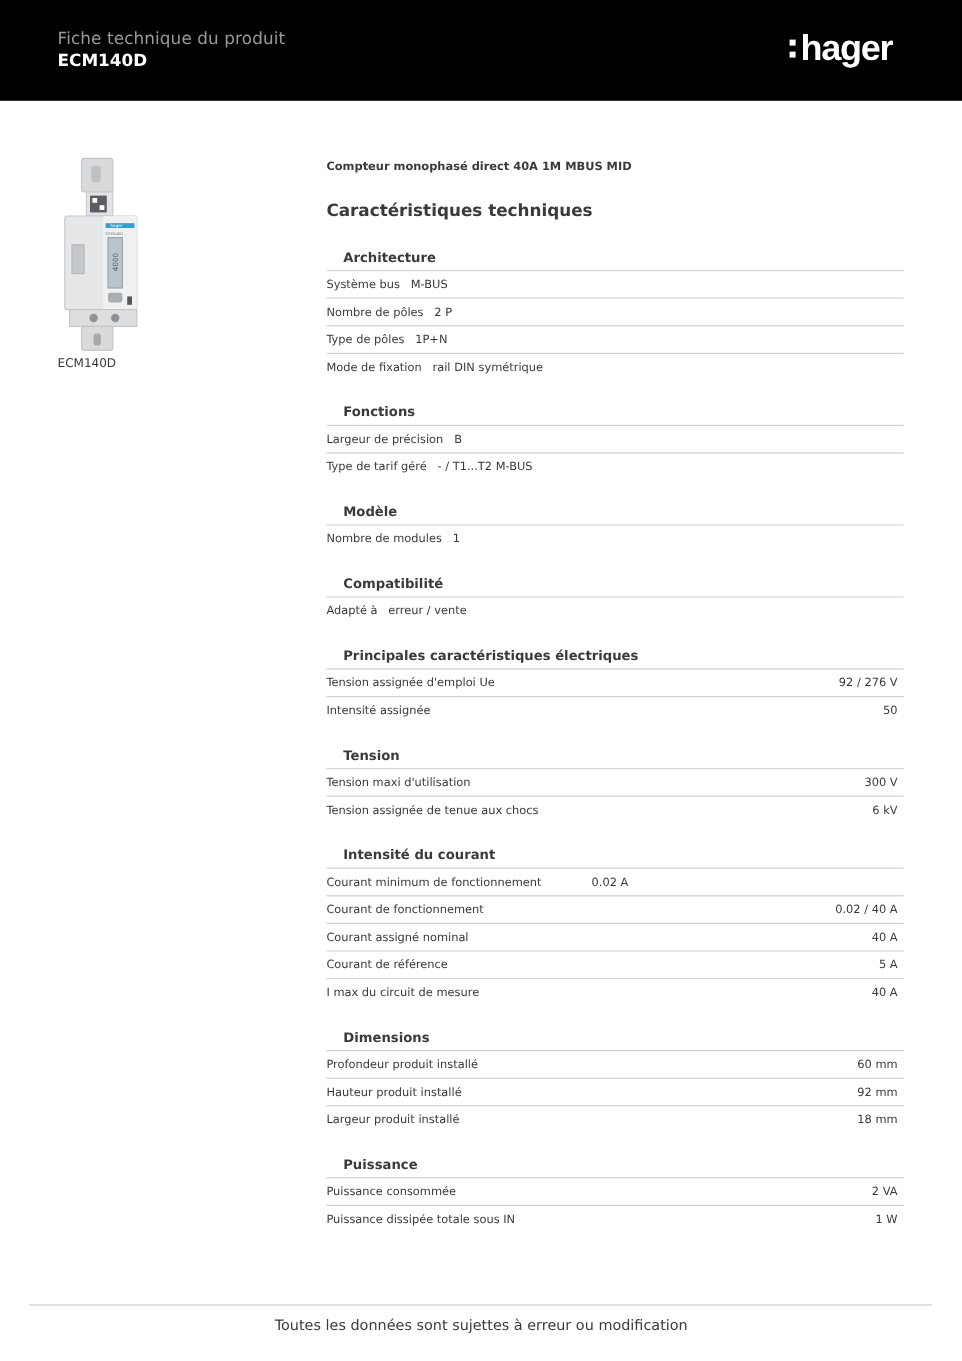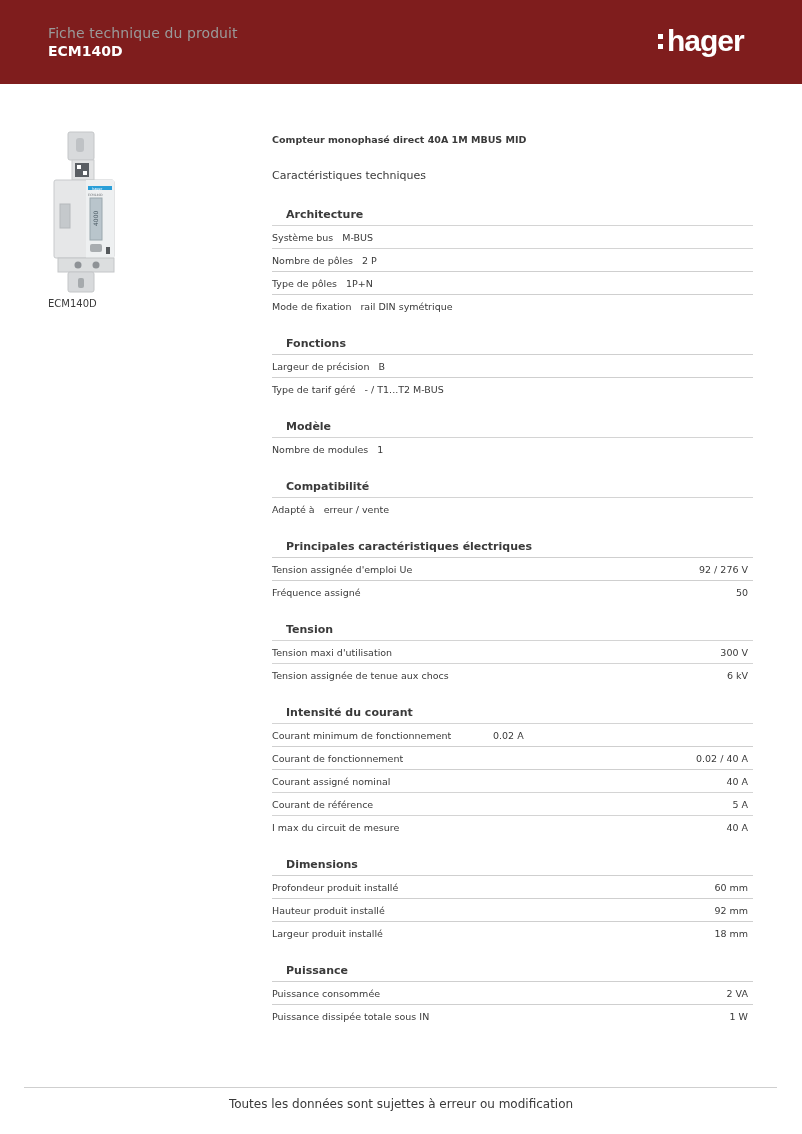"Fiche technique du produit" .header { background: #7f1d1d -> #000000 }
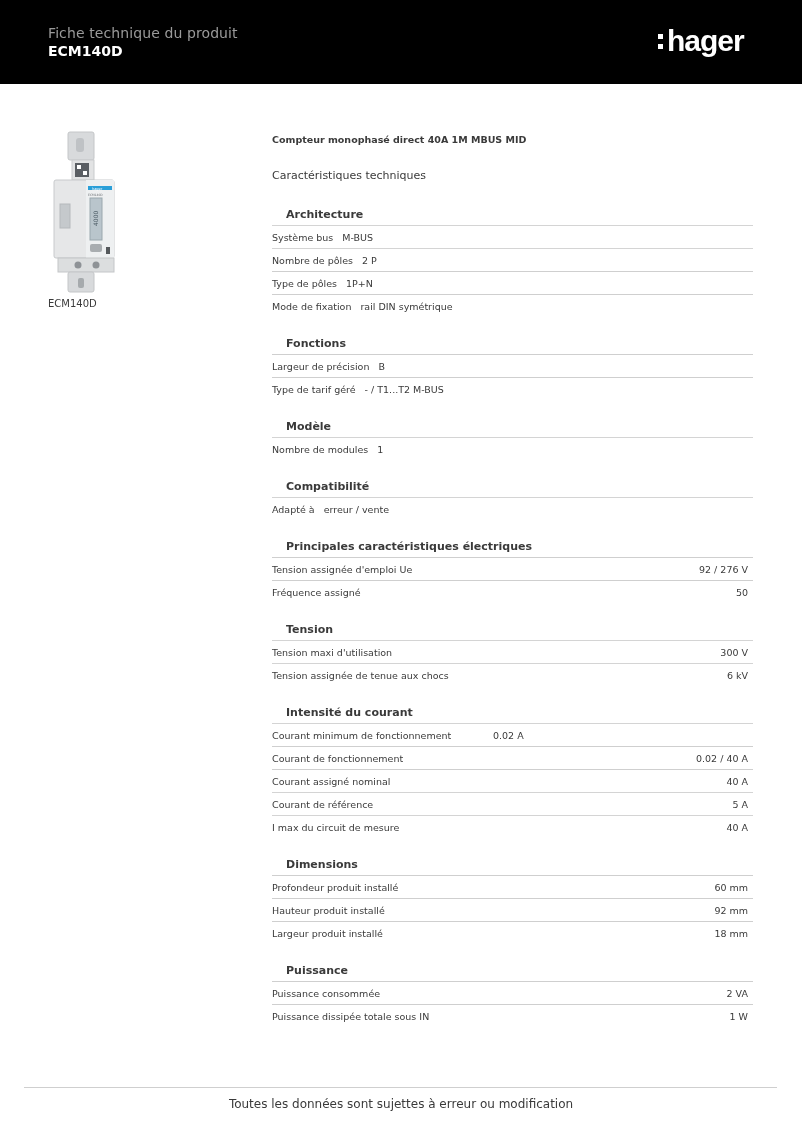"Caractéristiques techniques" .doc-subtitle { font-size: 11px -> 14px; font-weight: normal -> bold }
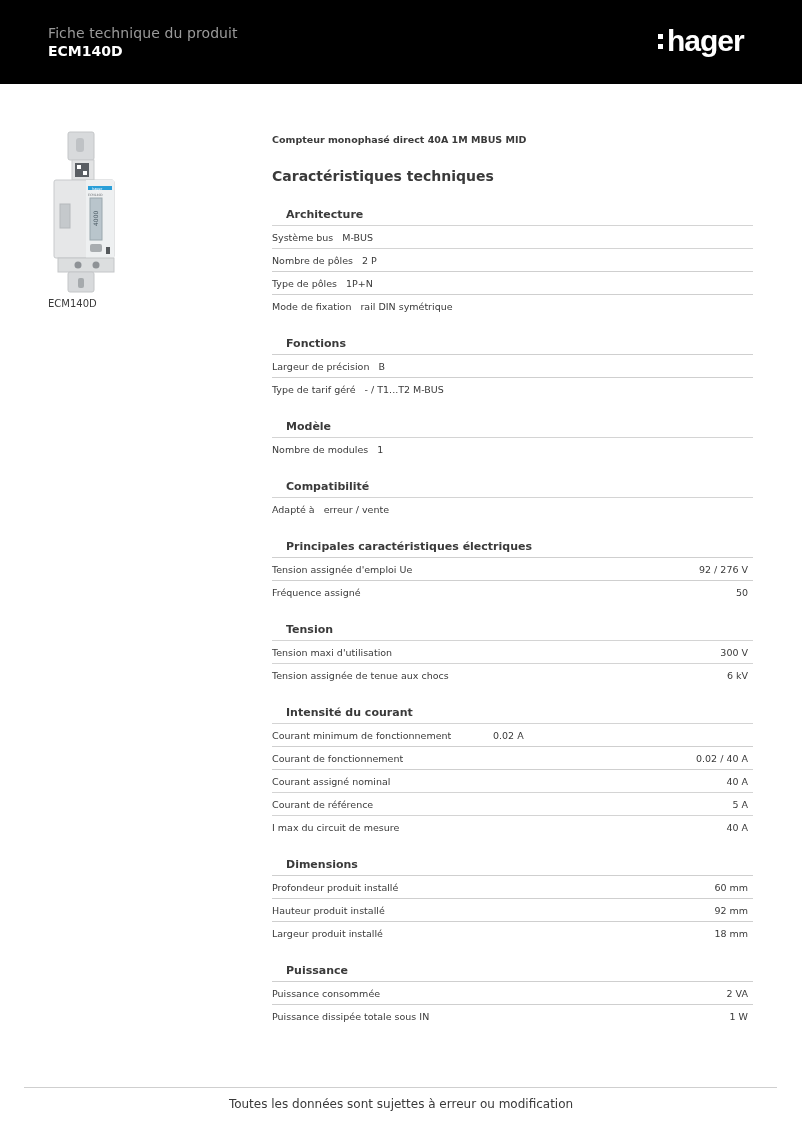"Fréquence assigné" span { text: Fréquence assigné -> Intensité assignée }
